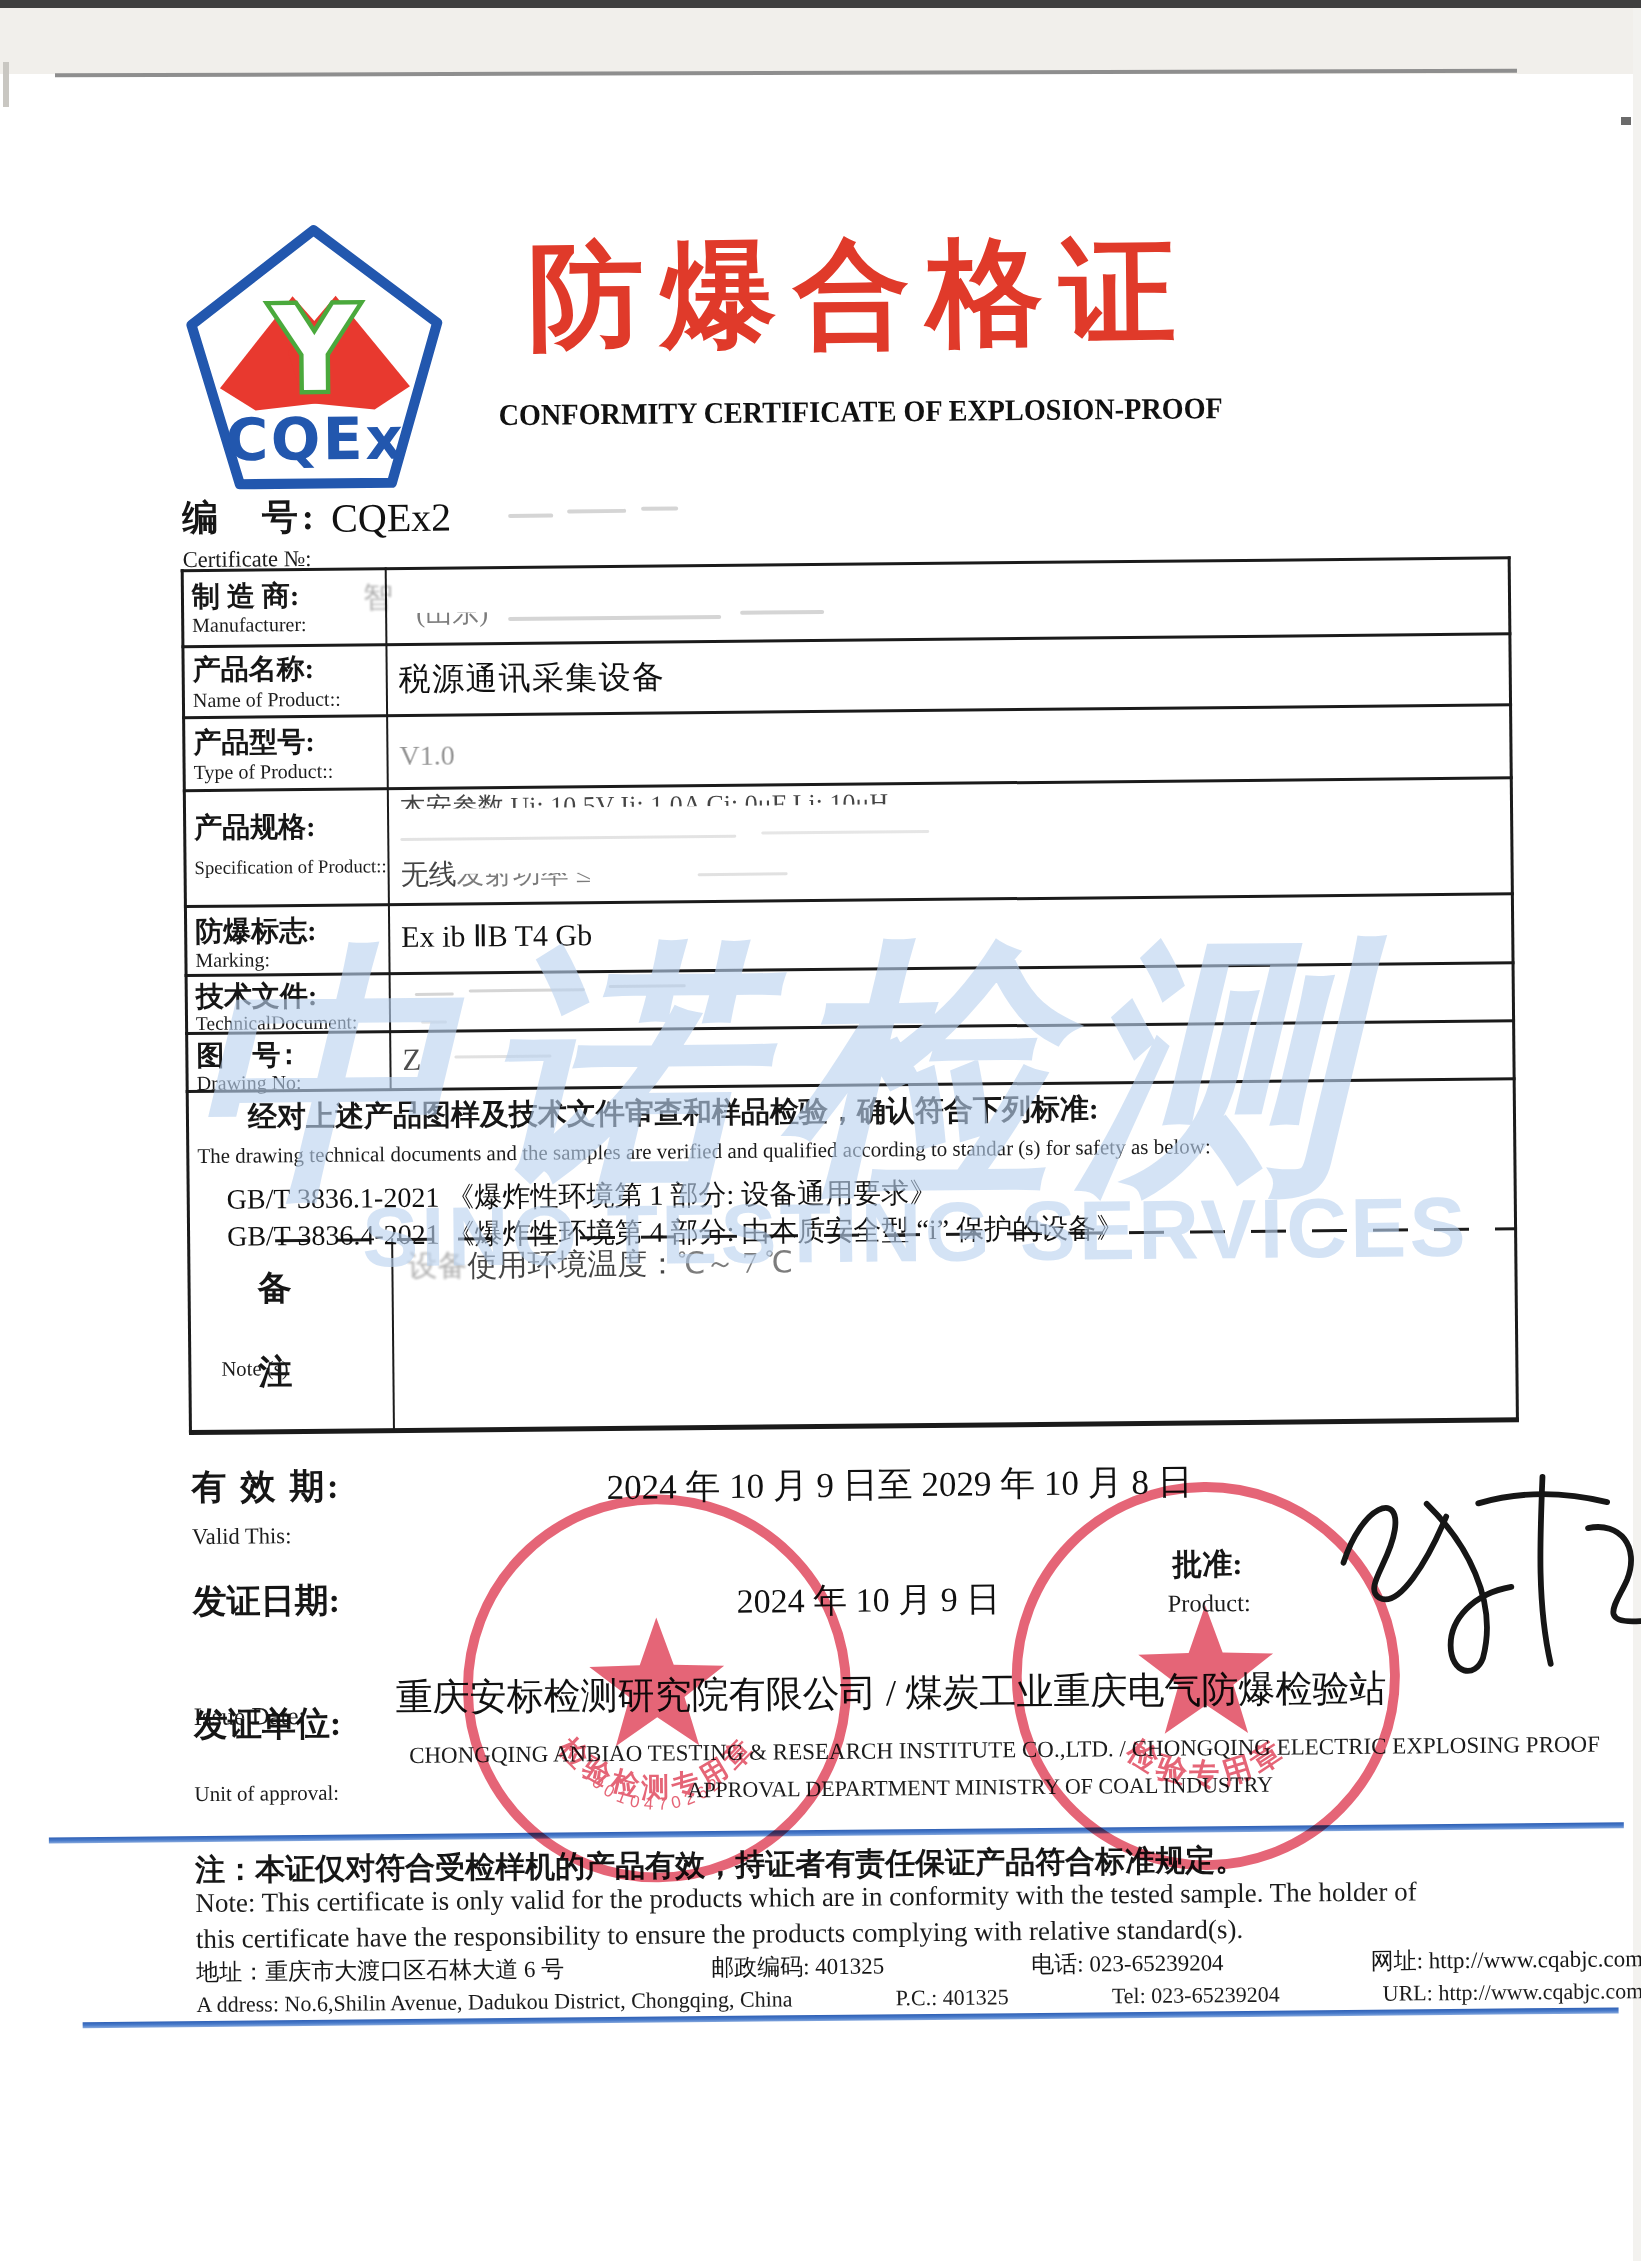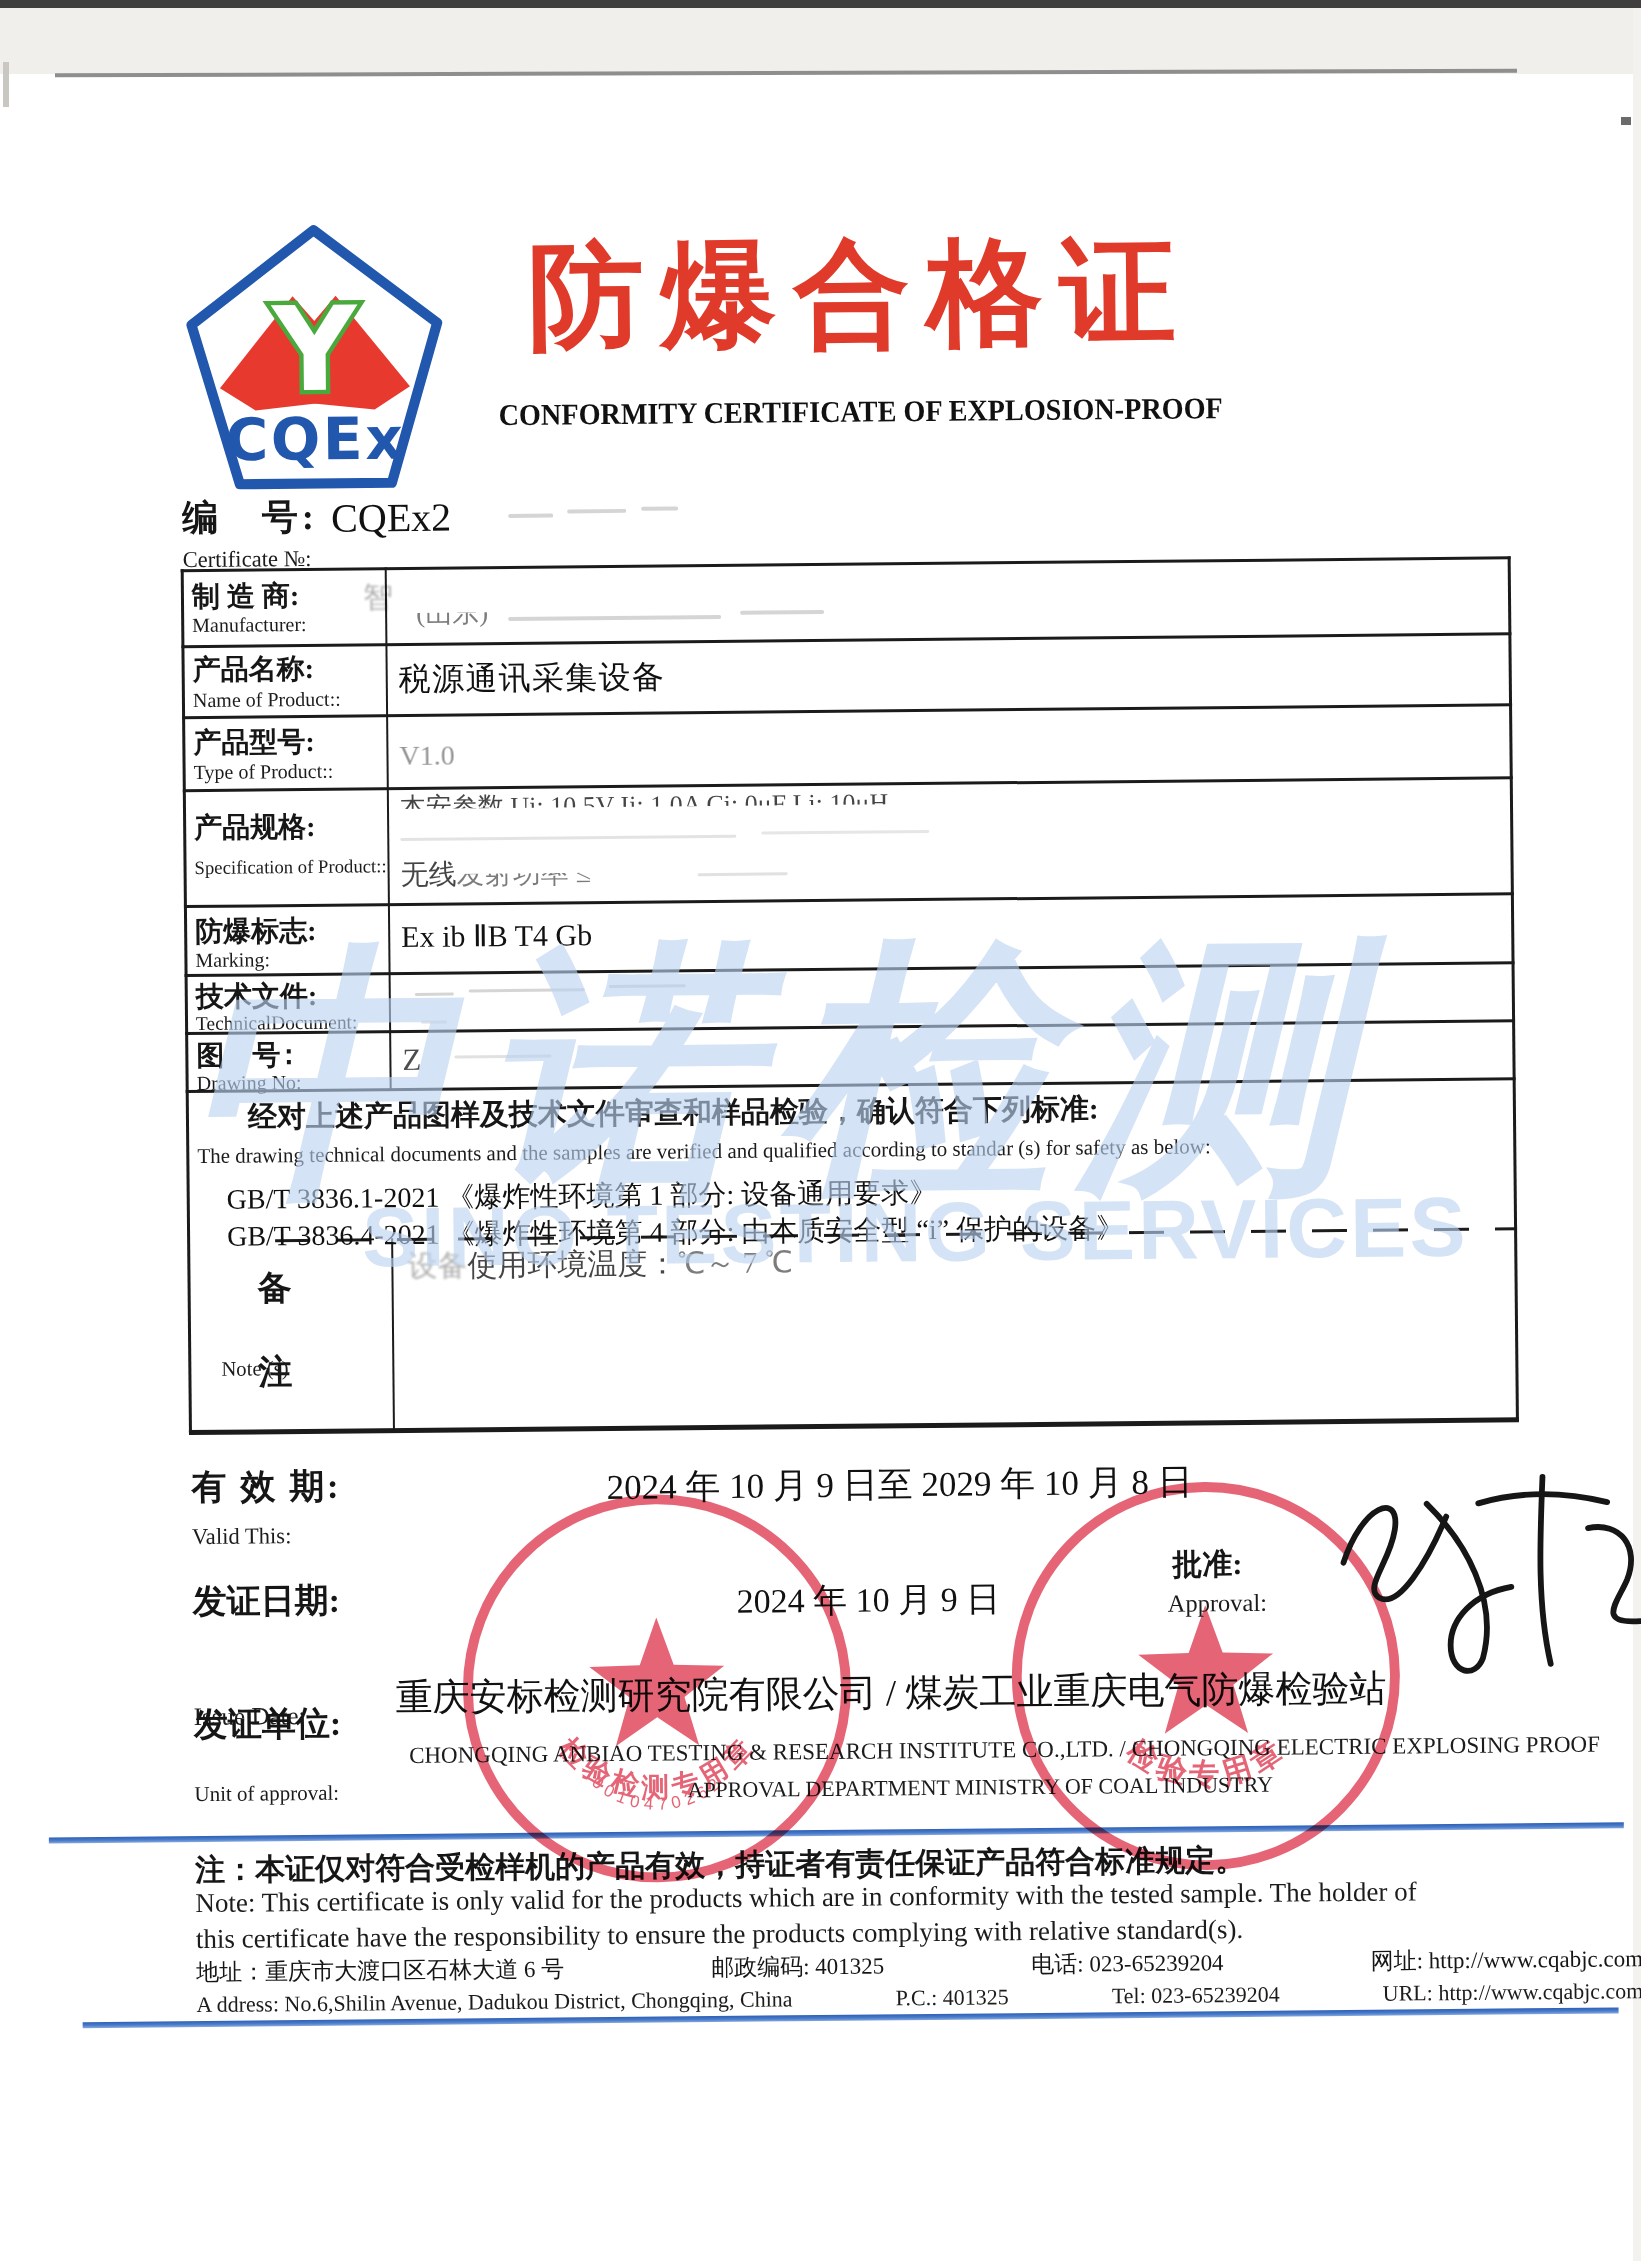"Approval:" div.abs { text: Approval -> Product }
